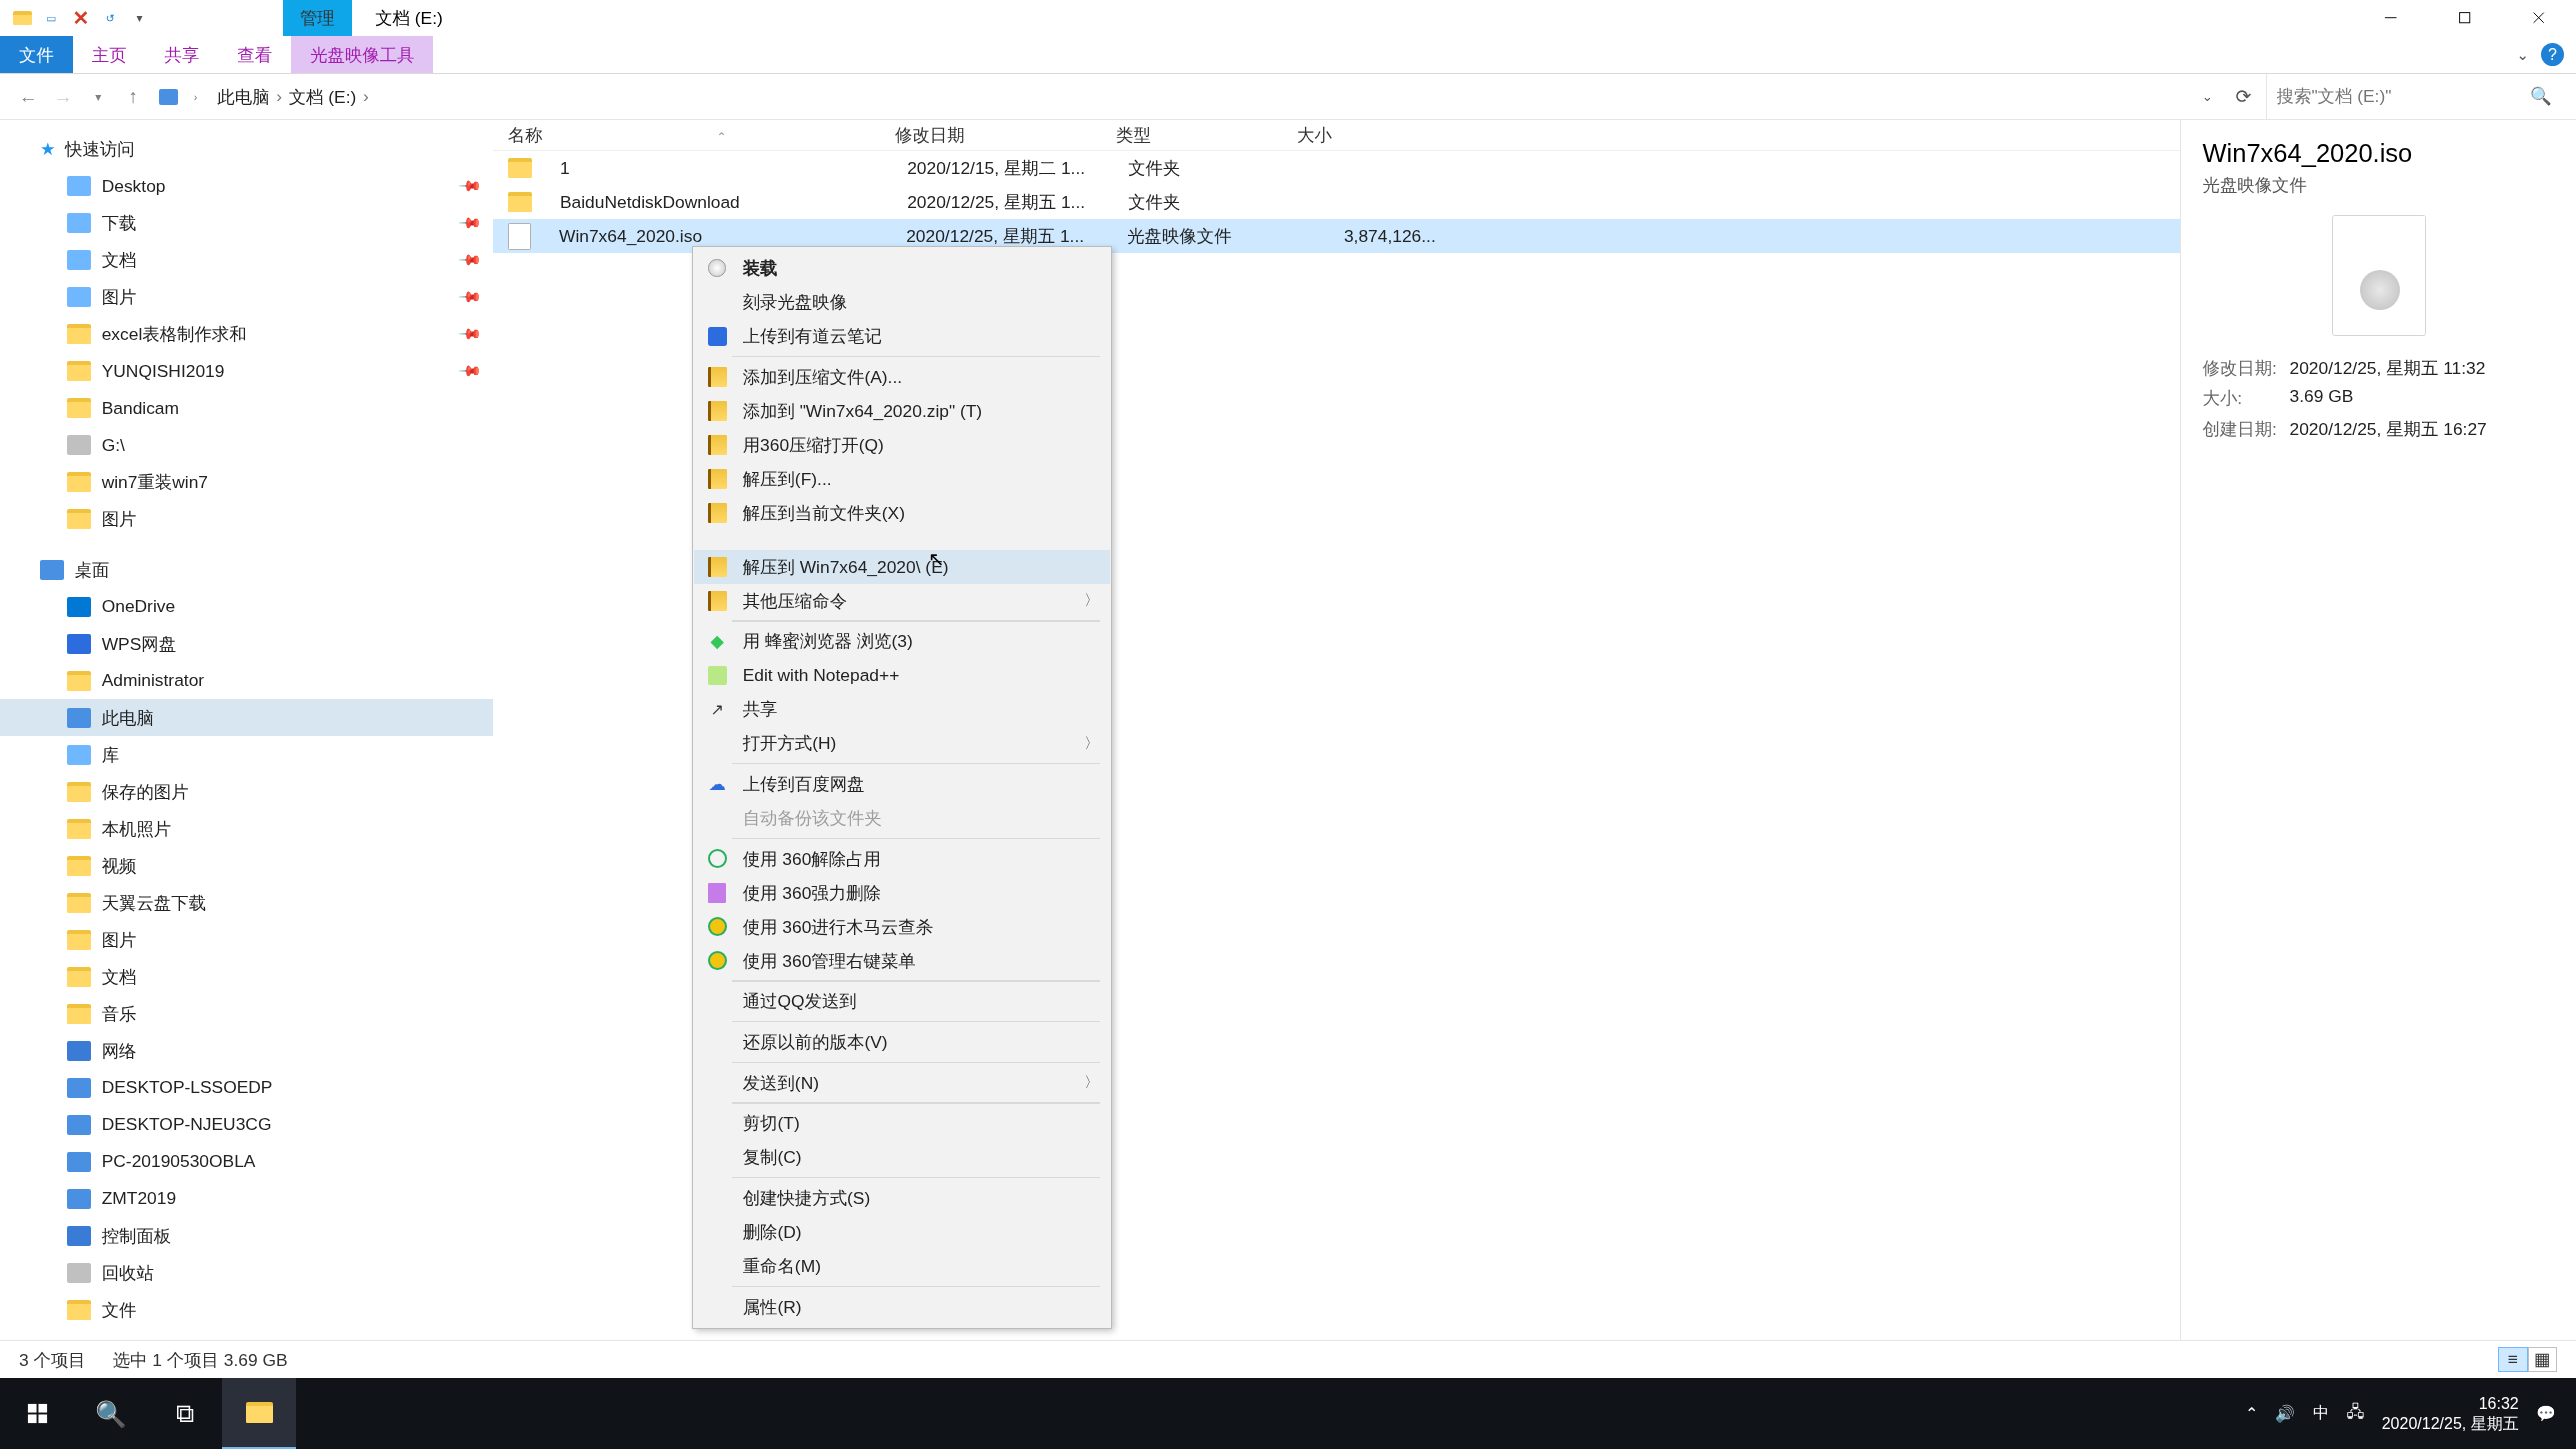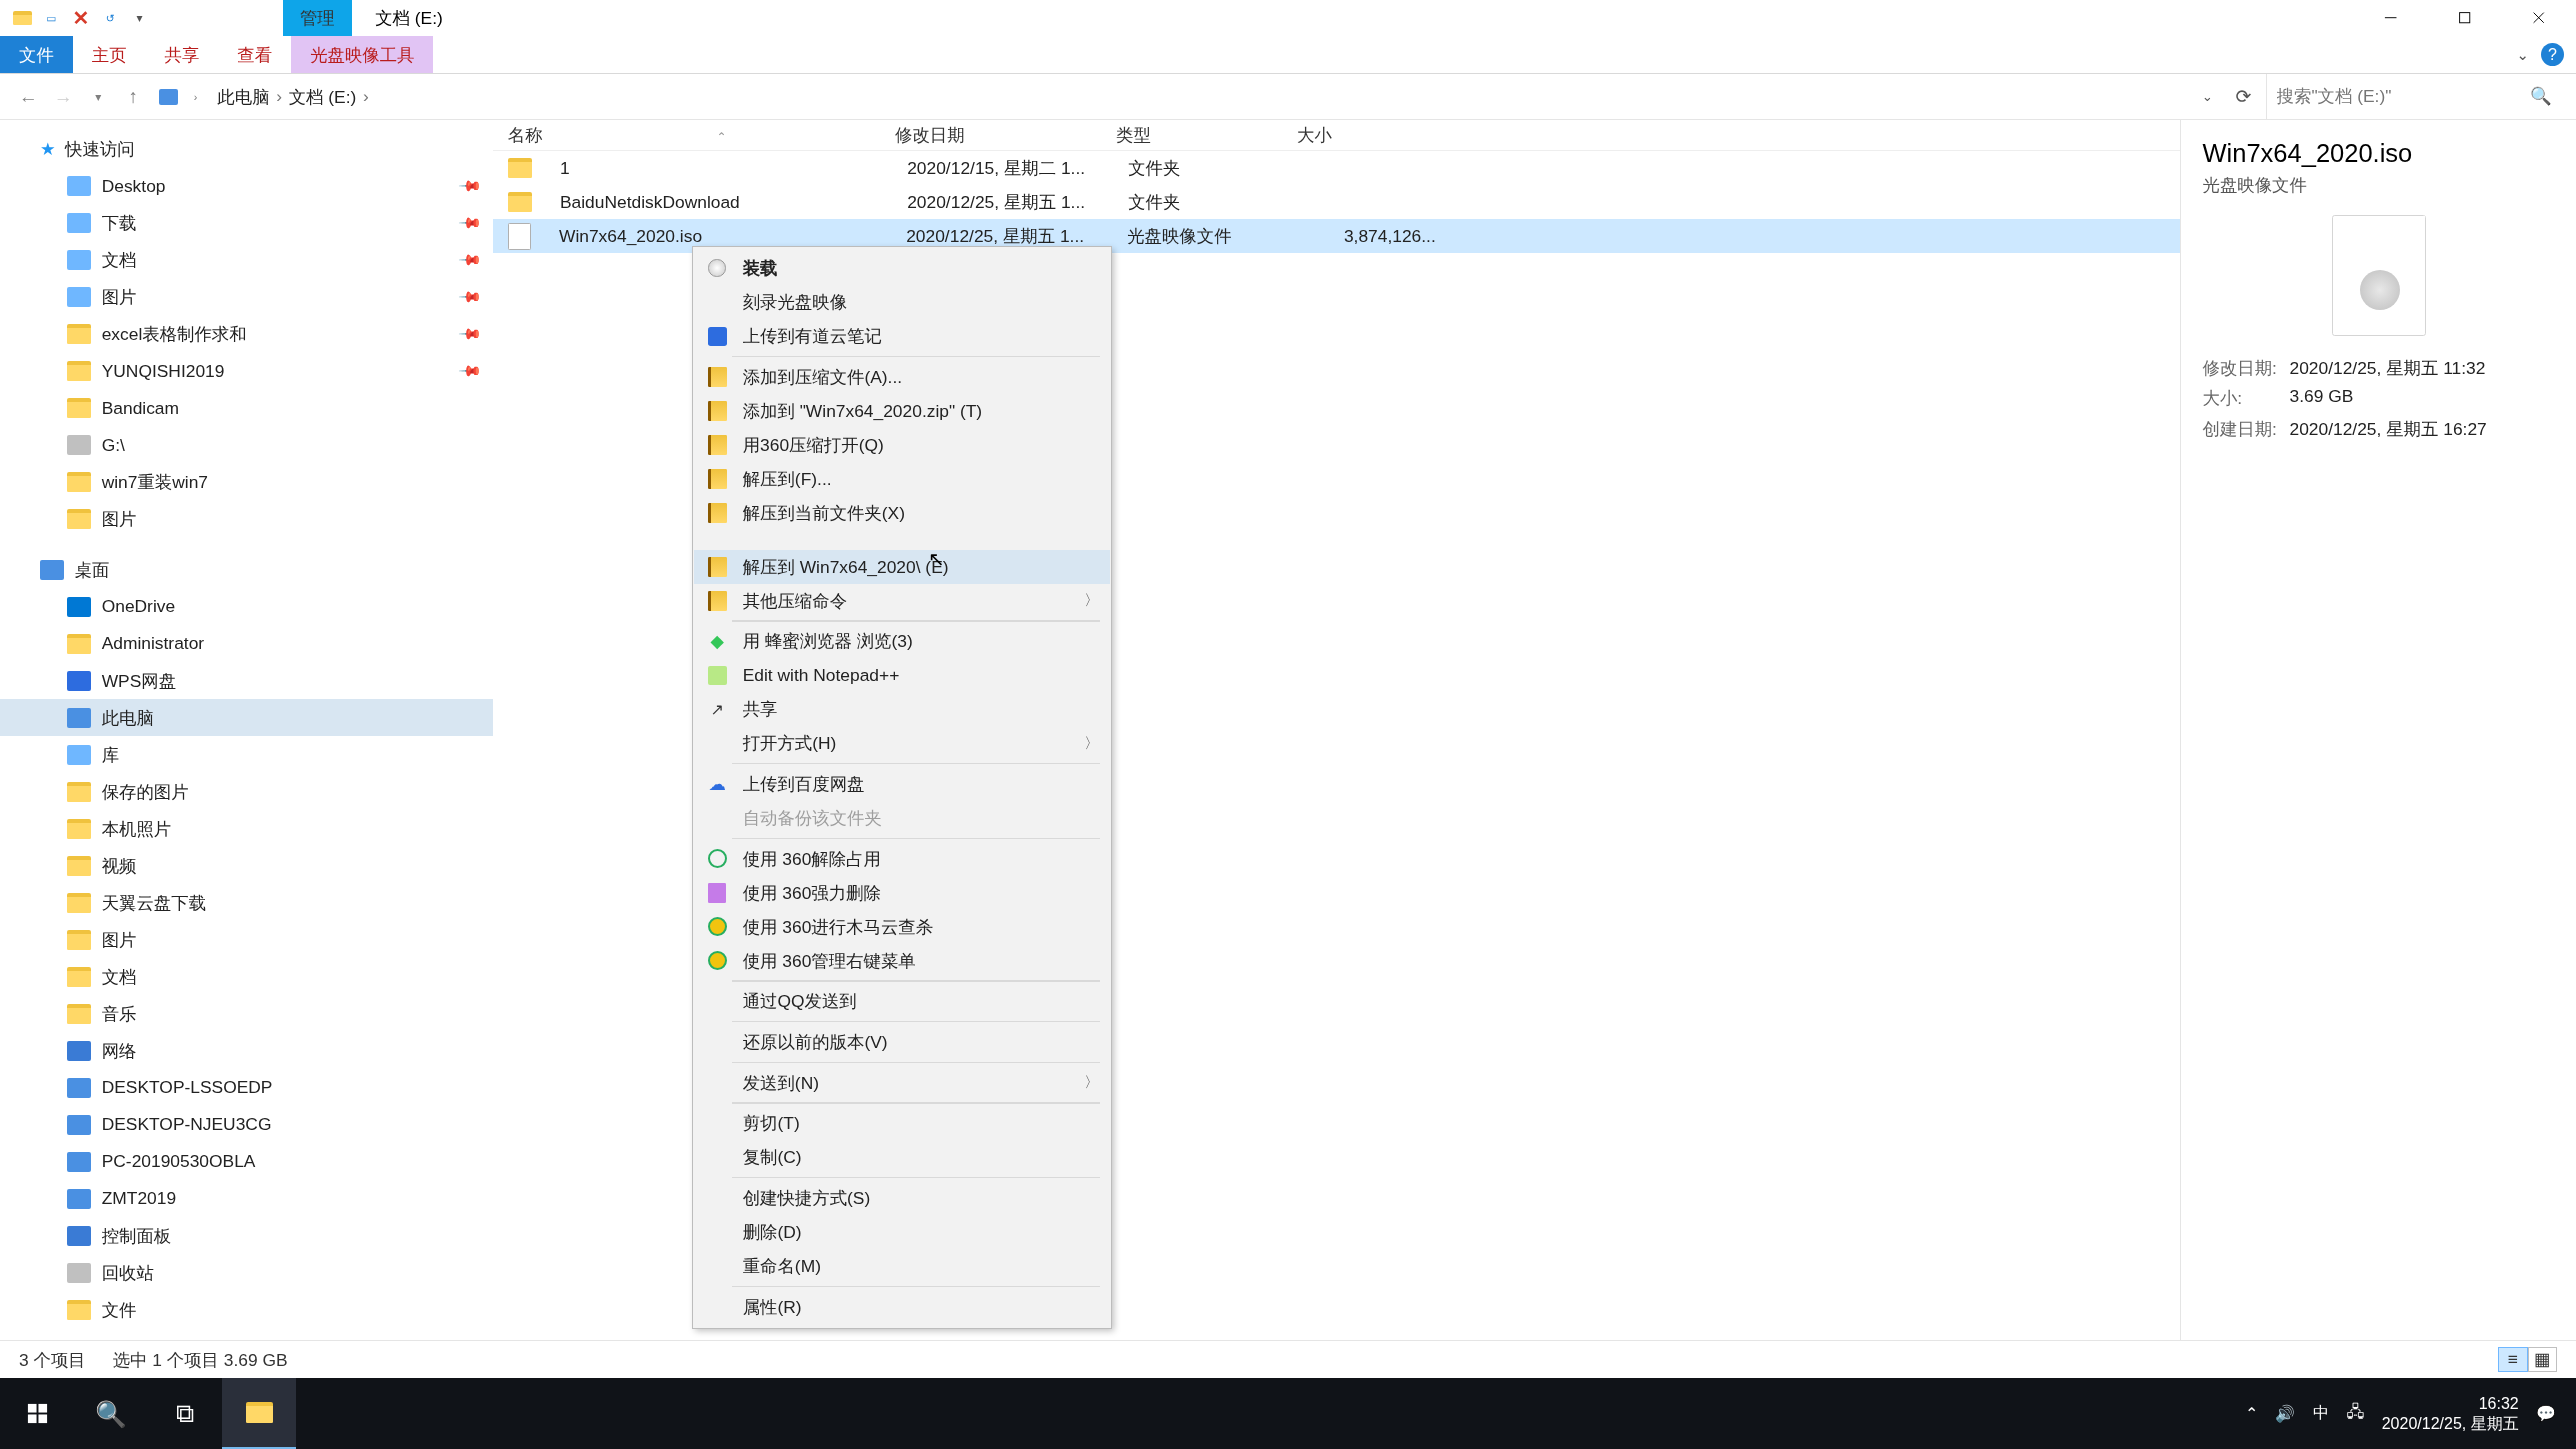"主页" .ribbon-tab { color: #b91c1c -> #a21caf }
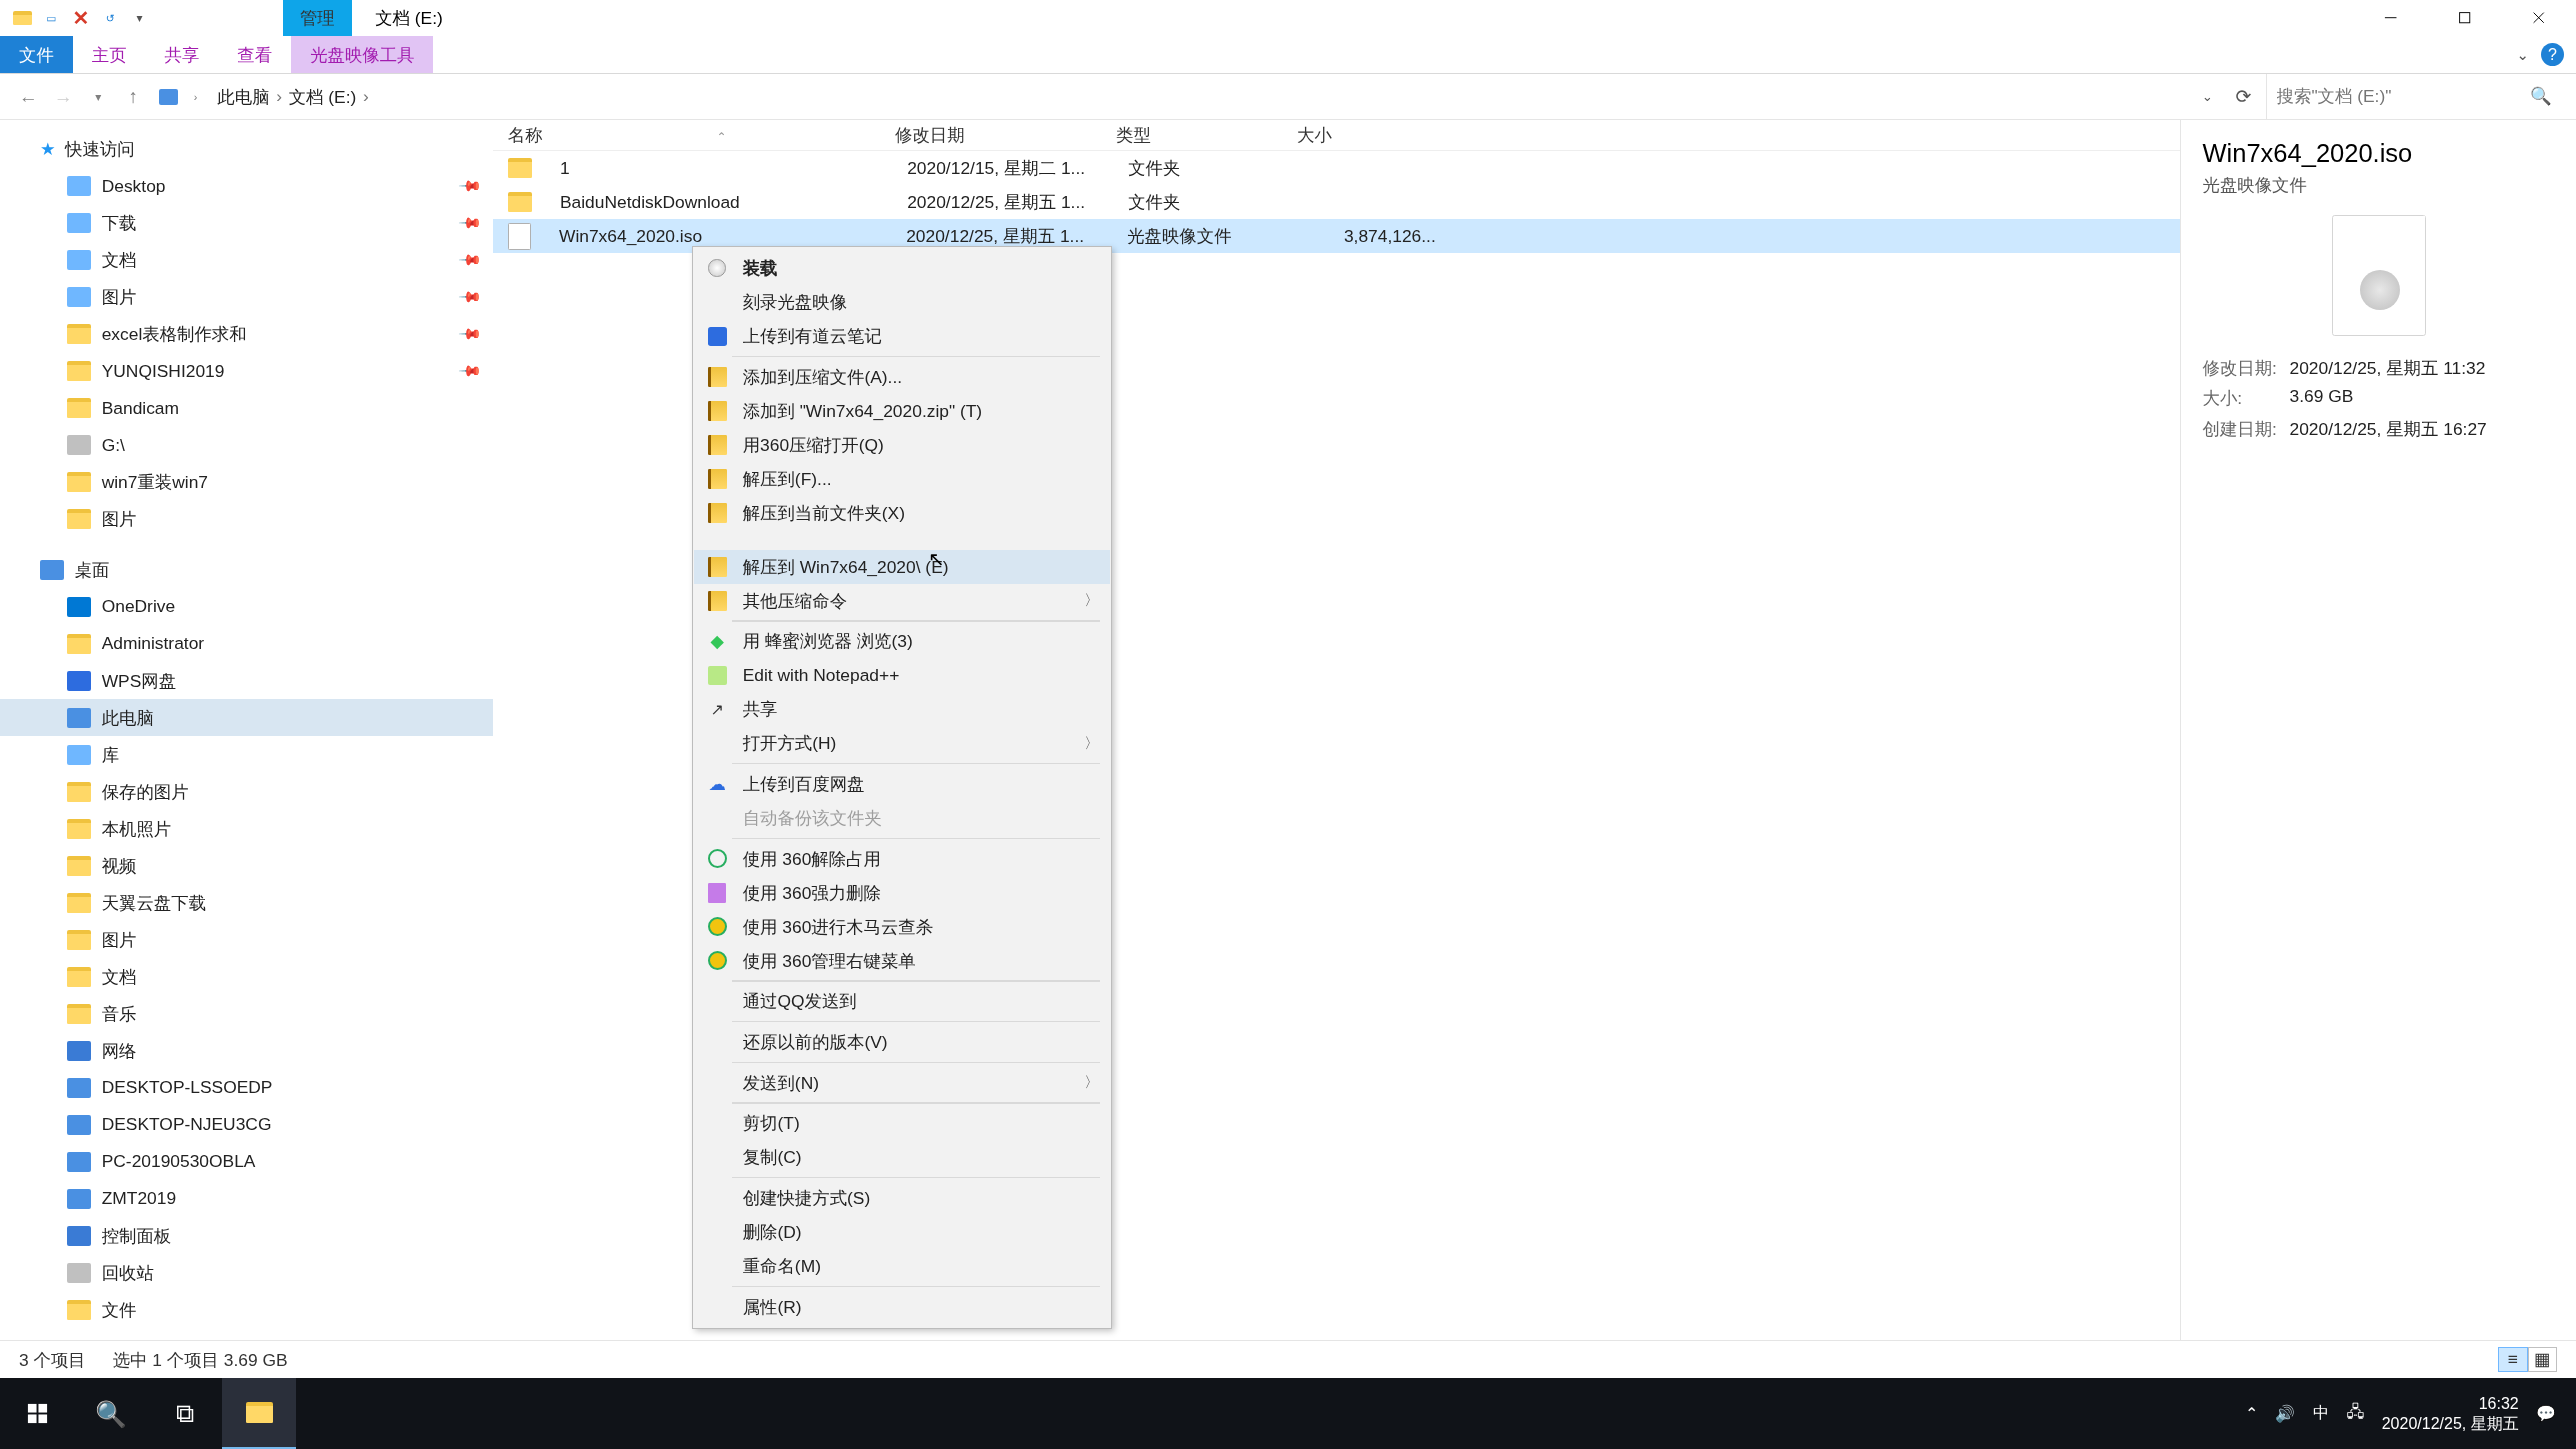"Administrator" div.tree-item { order: before "WPS网盘" -> after "WPS网盘" }
